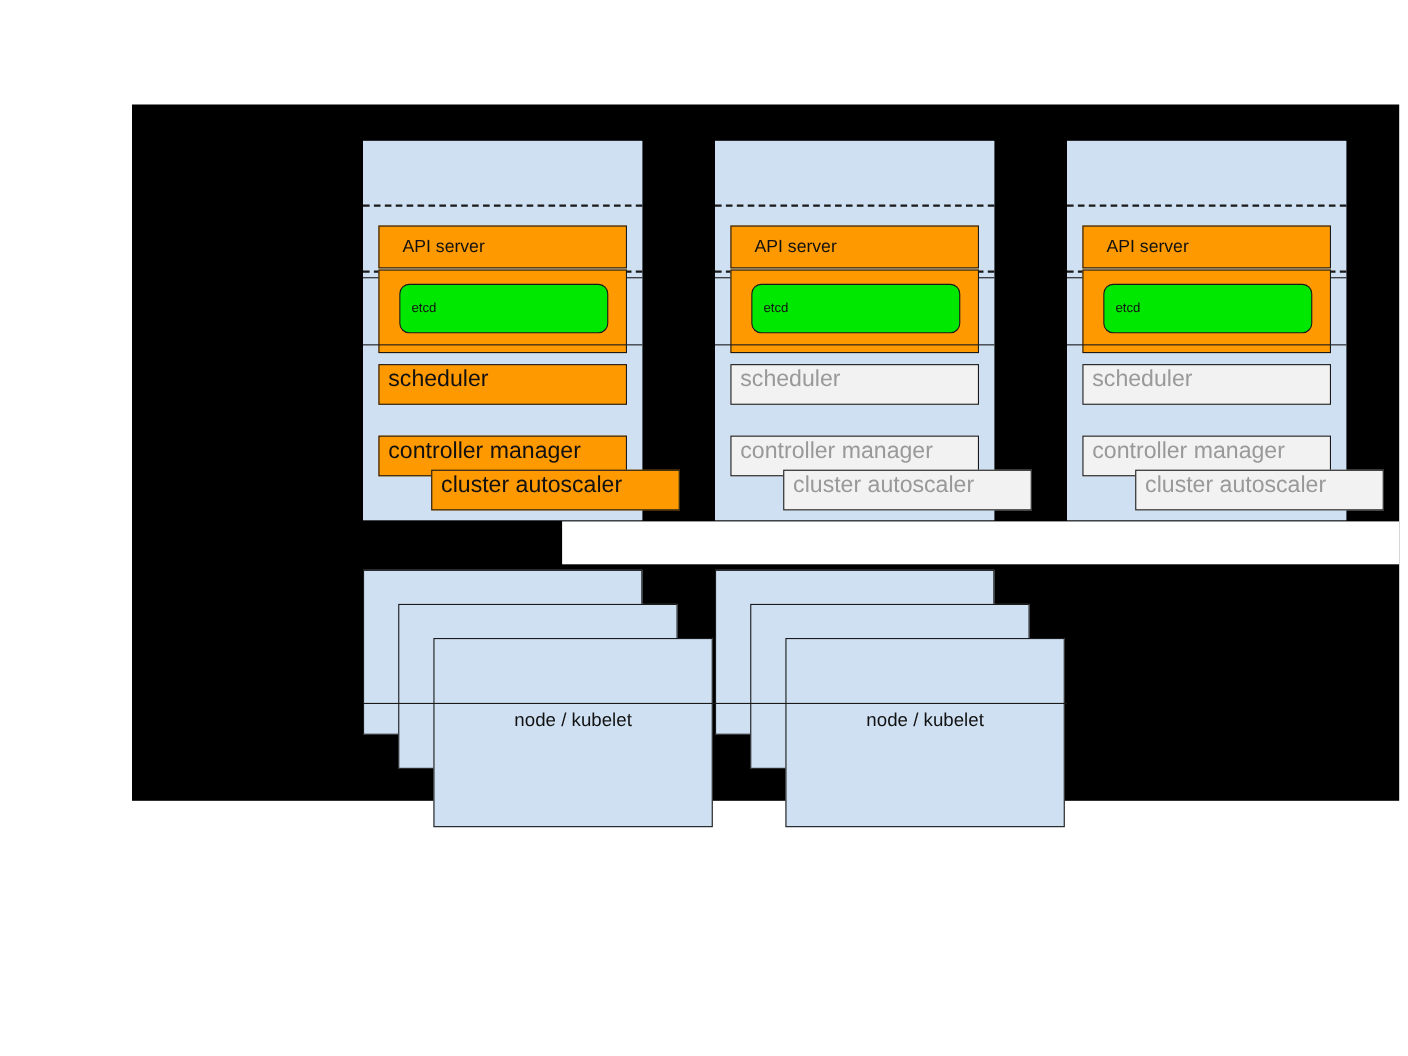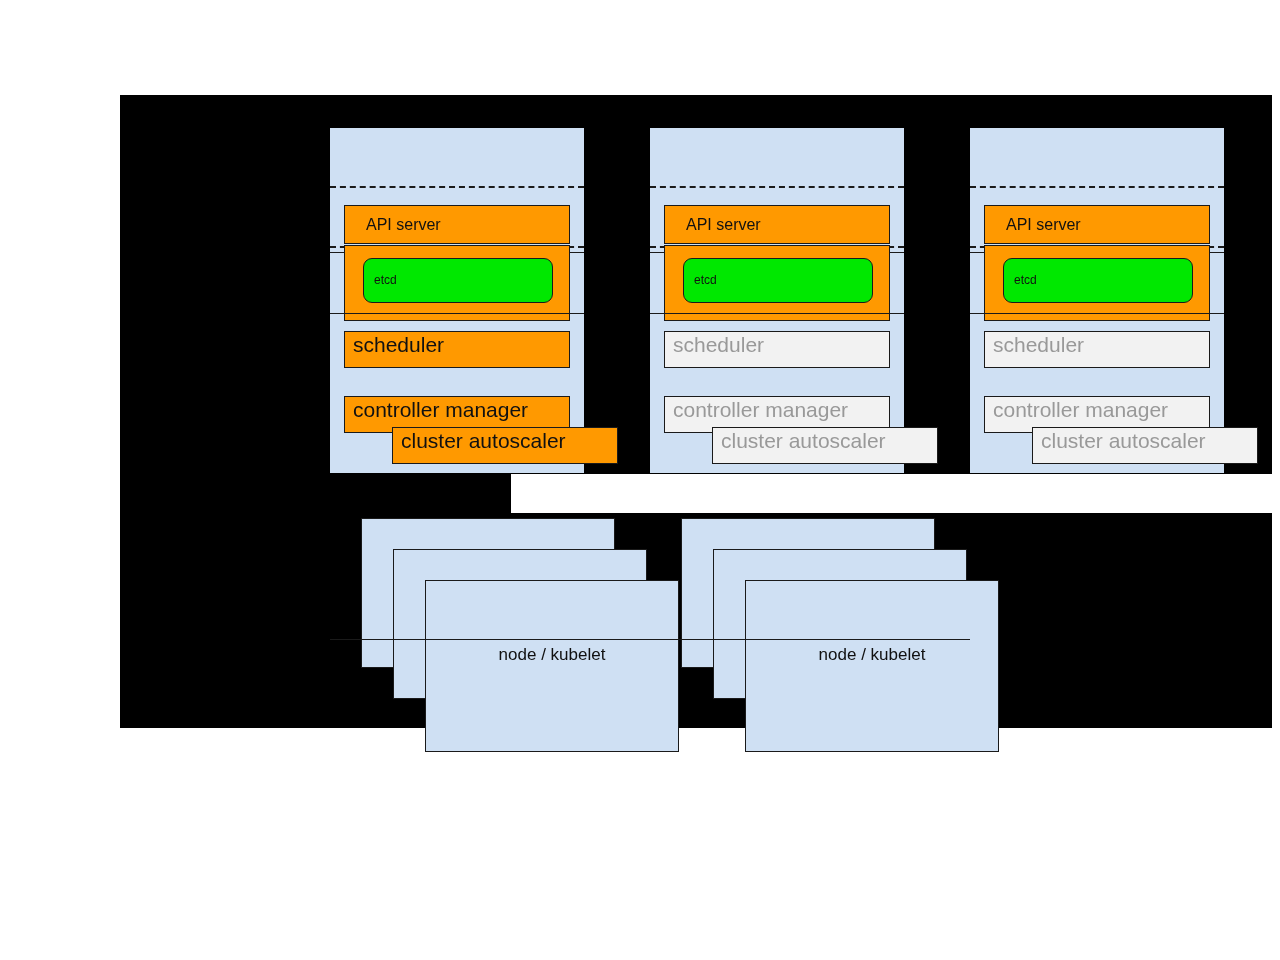"node / kubelet" .node-card { margin-left: 31px -> none }
